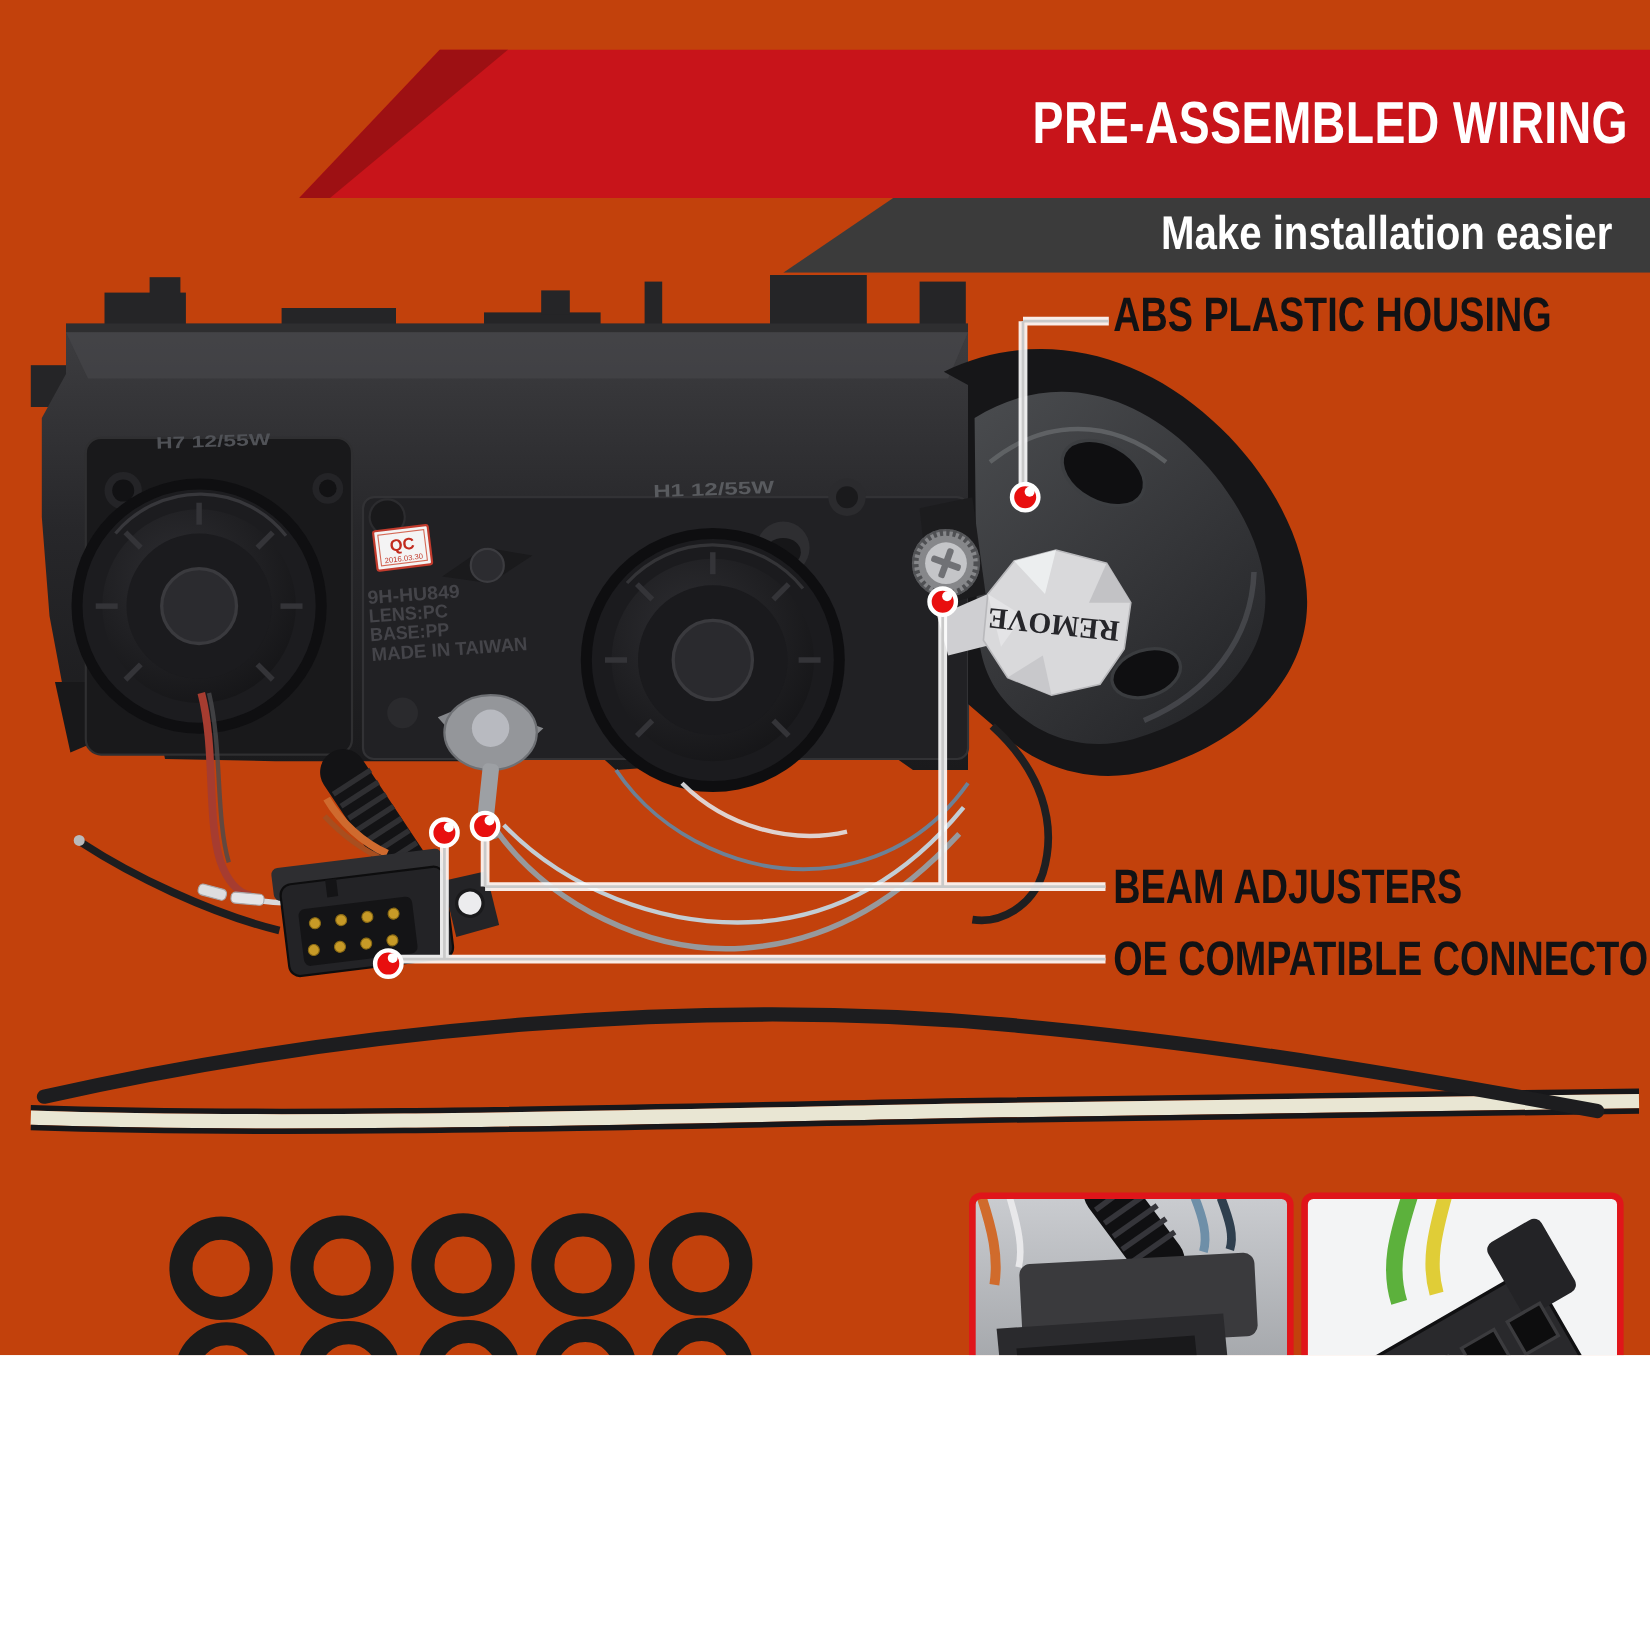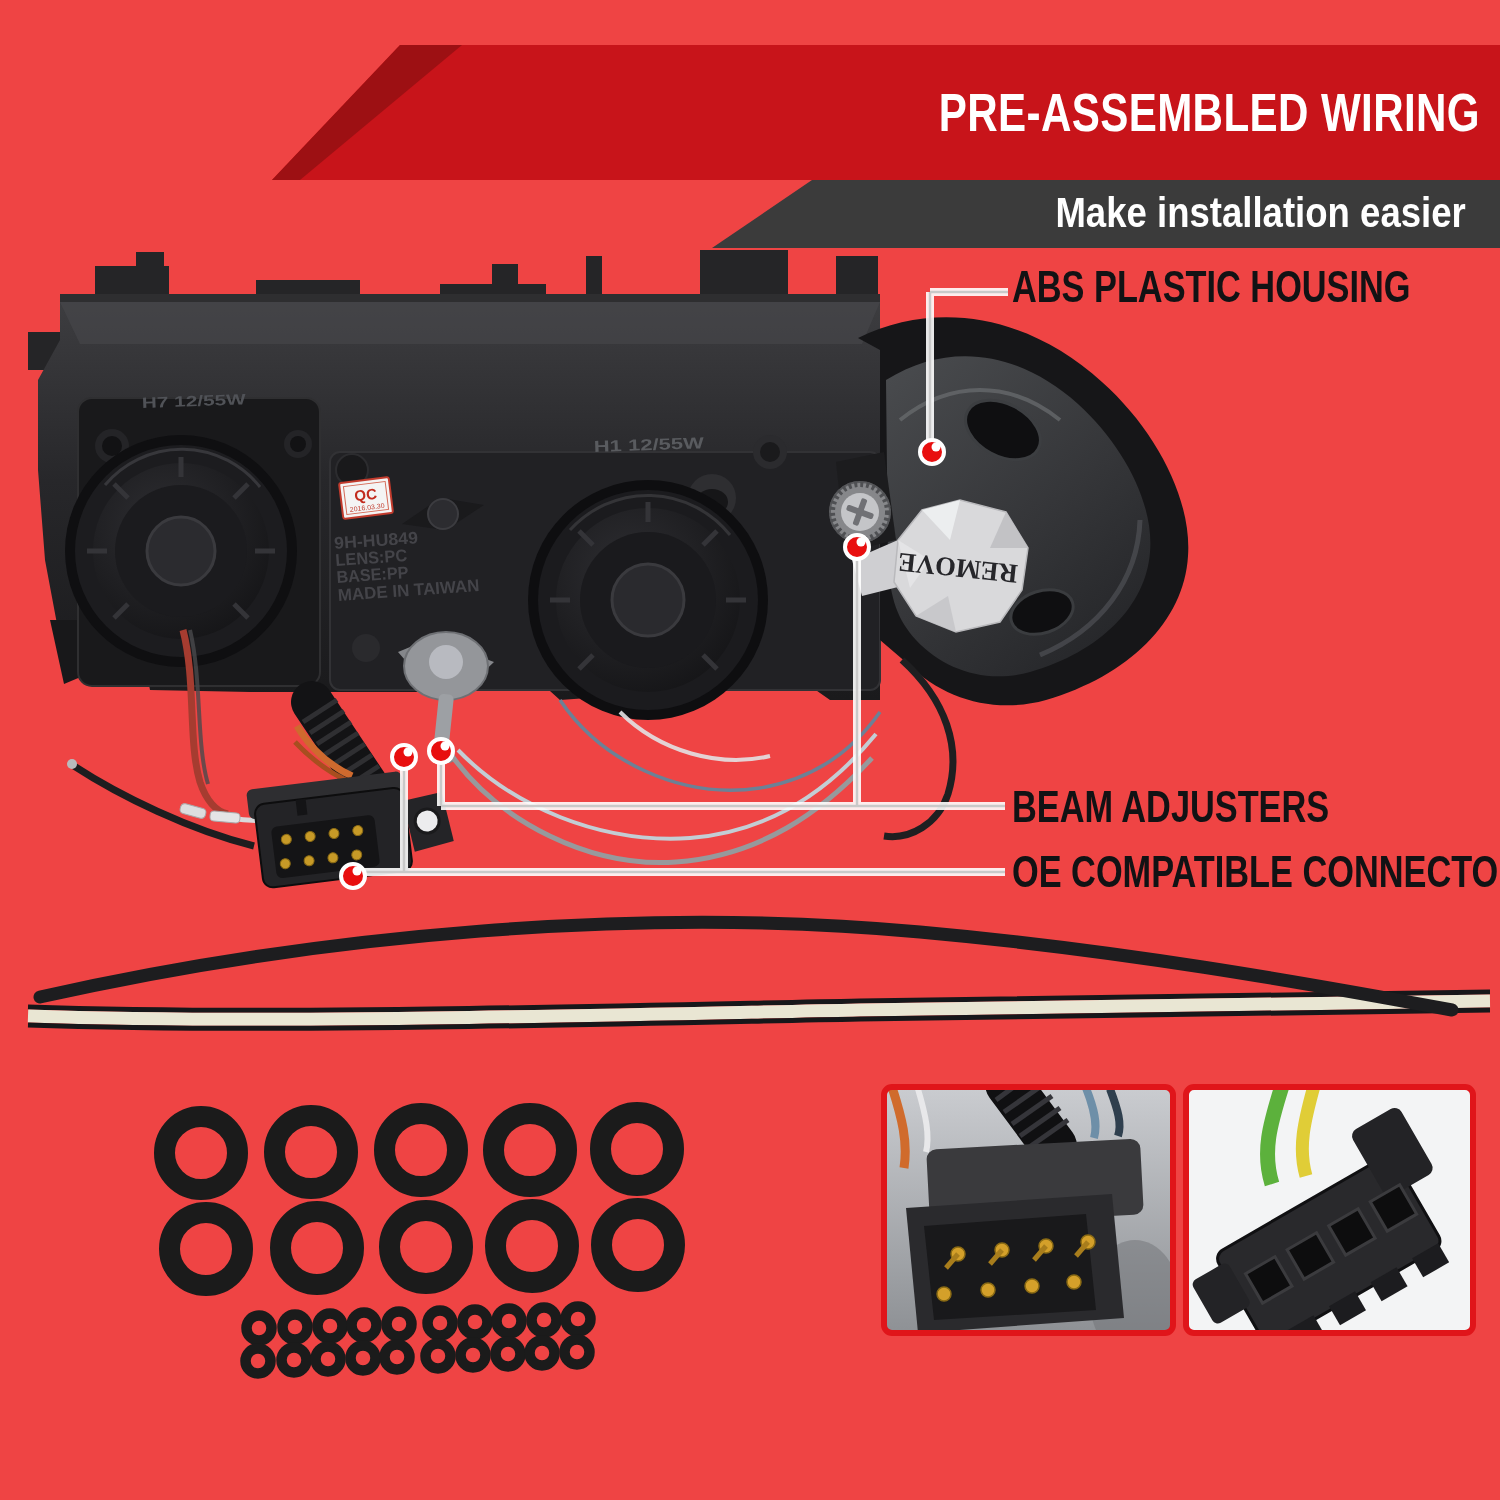"PRE-ASSEMBLED WIRING" .page { background: #ef4444 -> #c2410c; height: 1500px -> 1232px }
